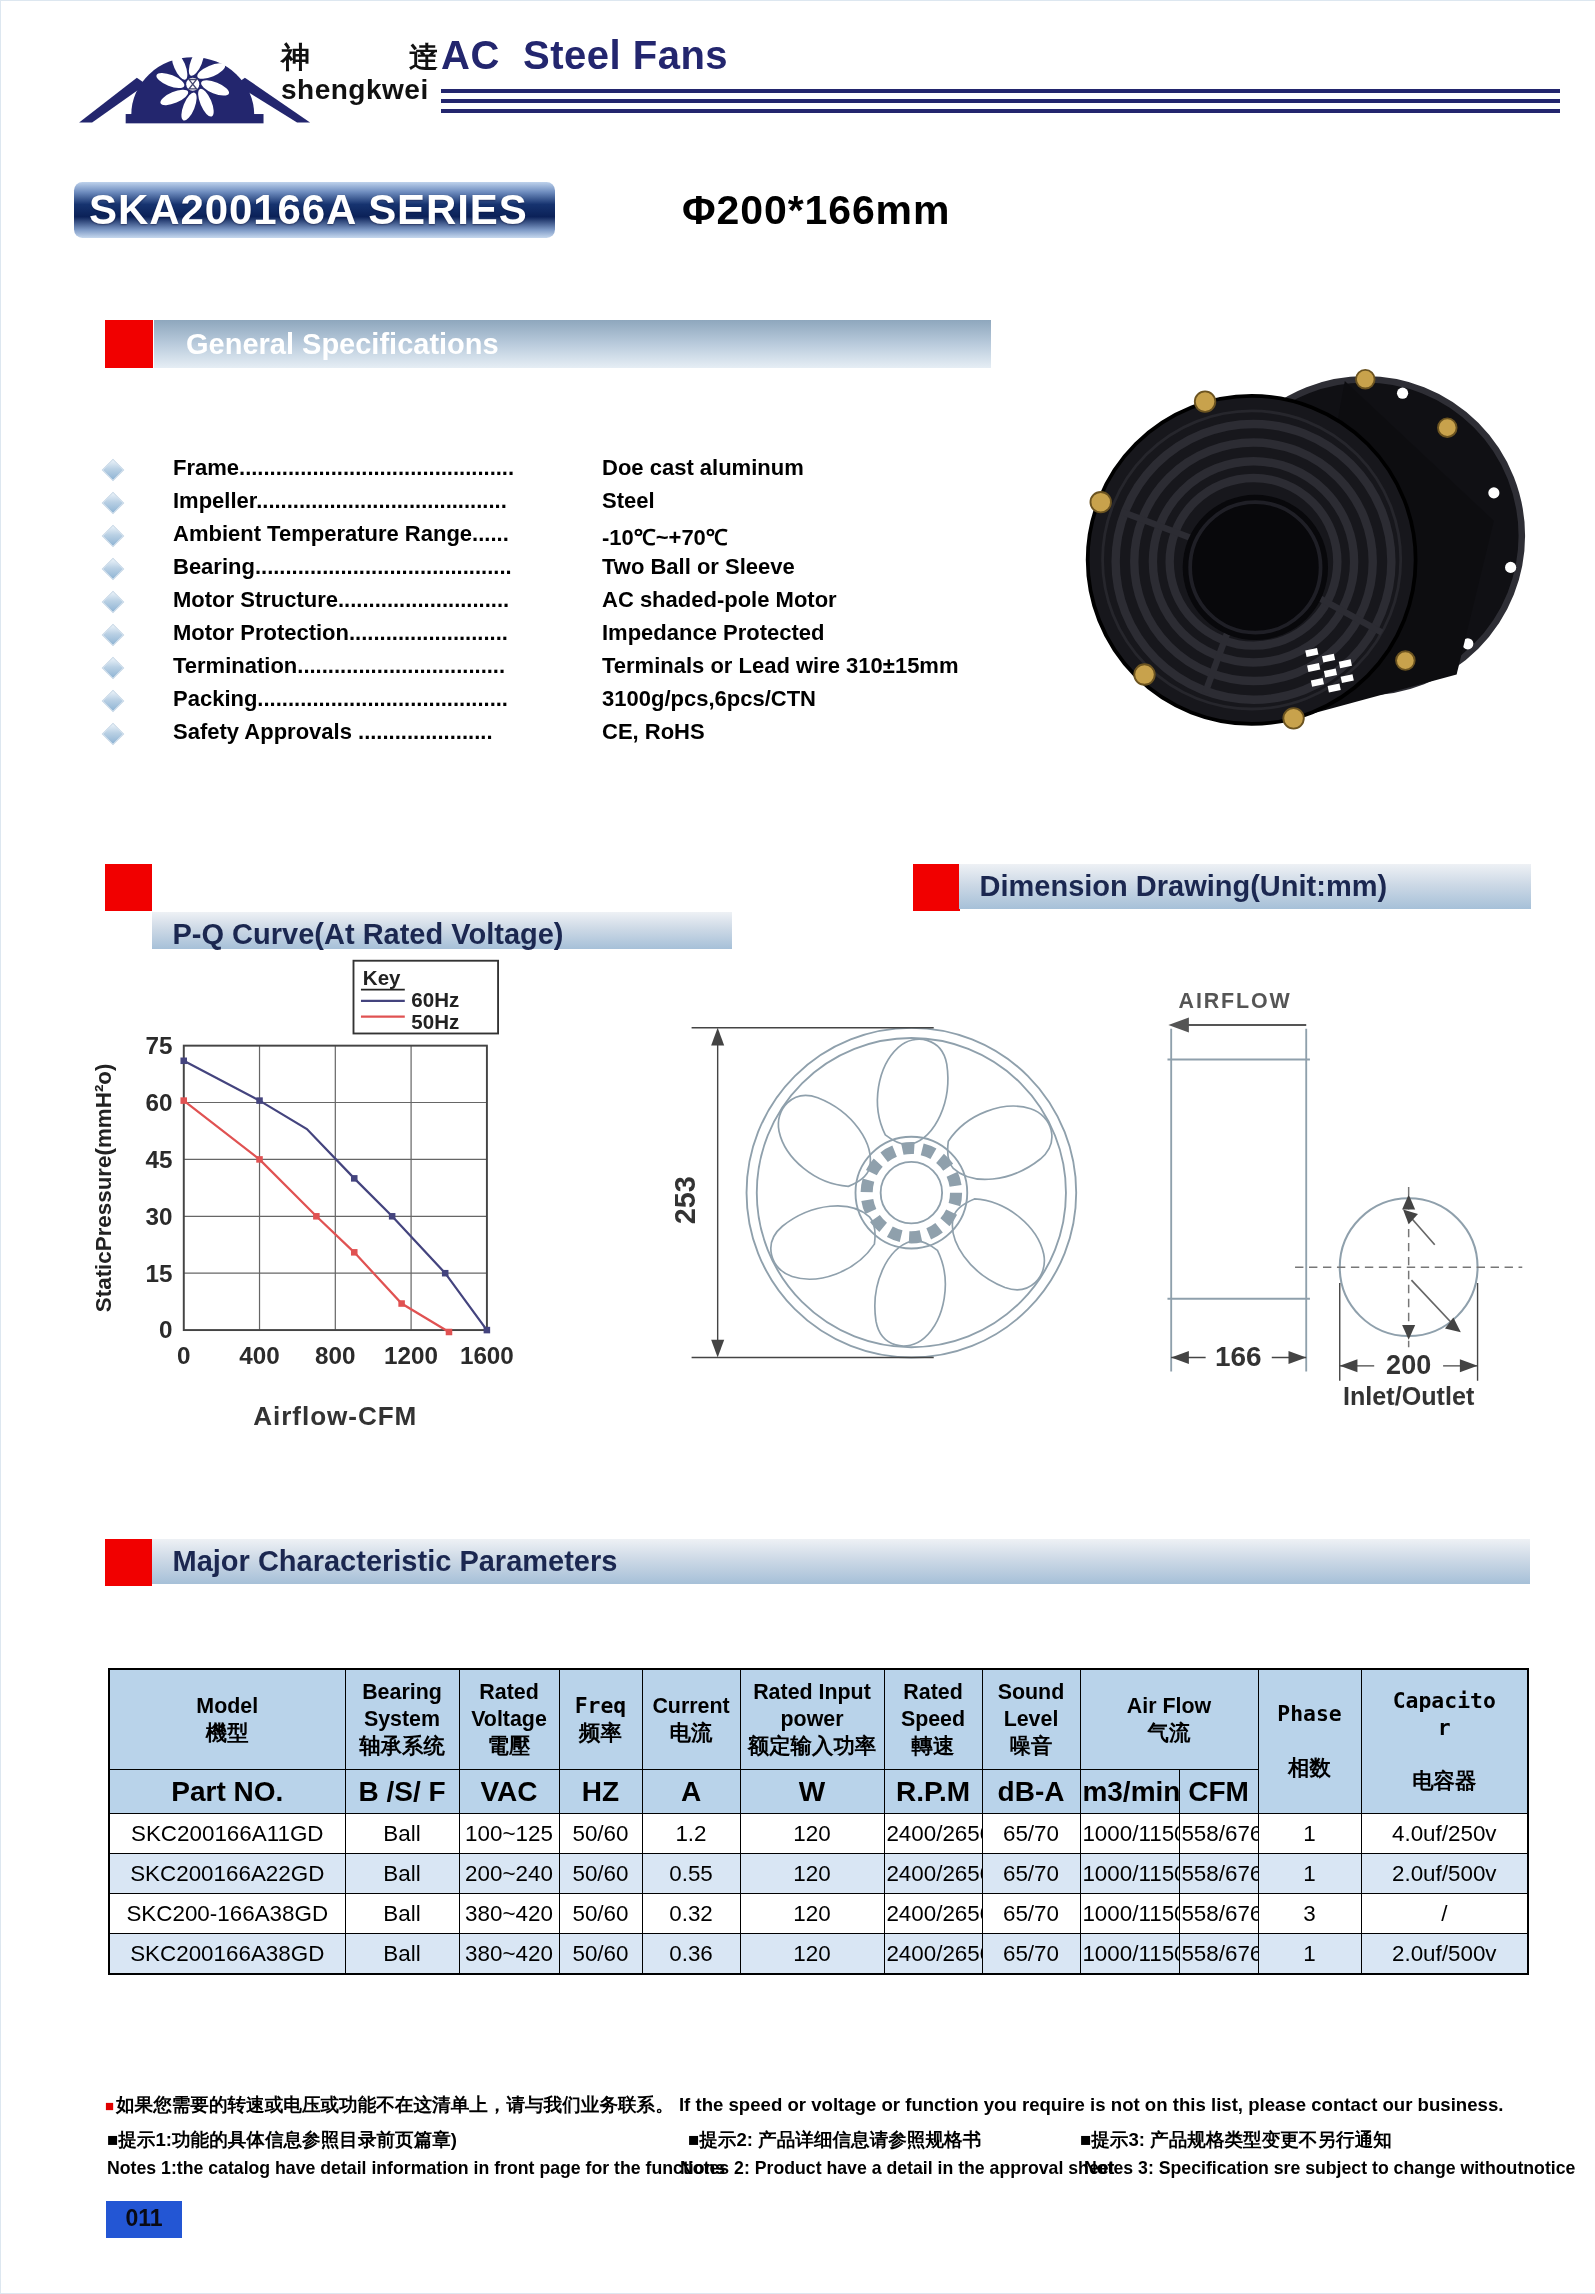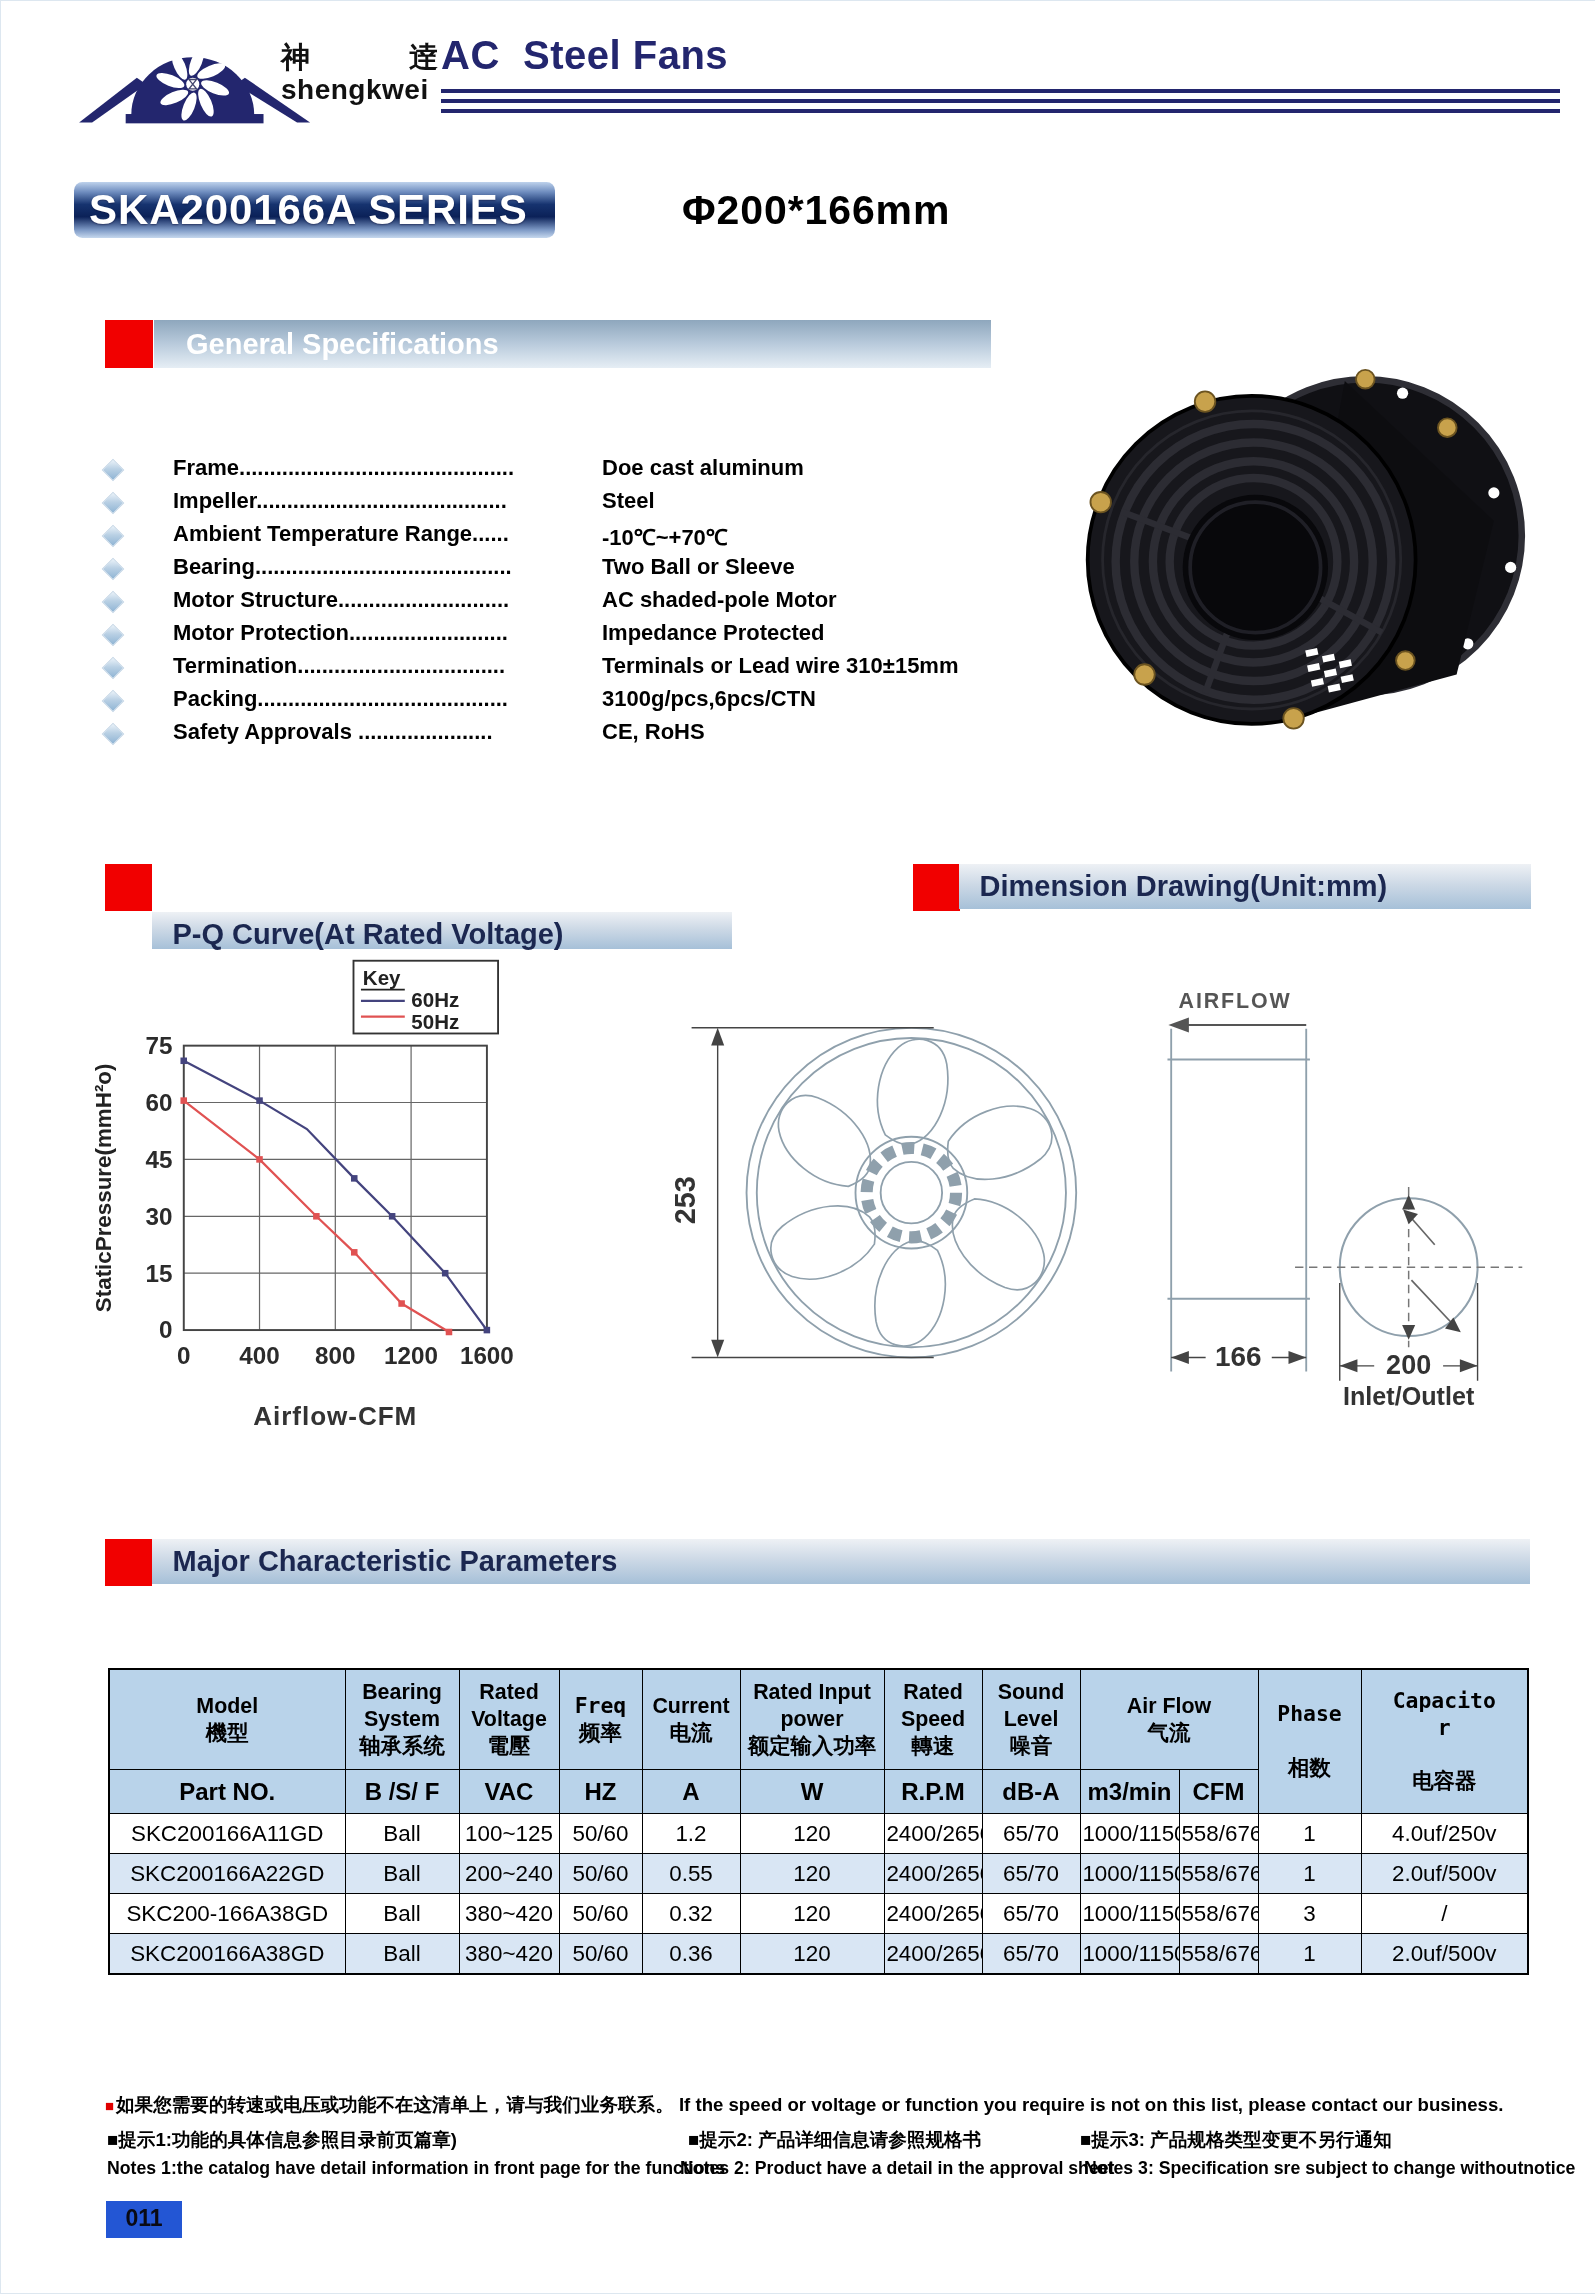"Part NO." table.params tr.h2 th { font-size: 24px -> 28px }
